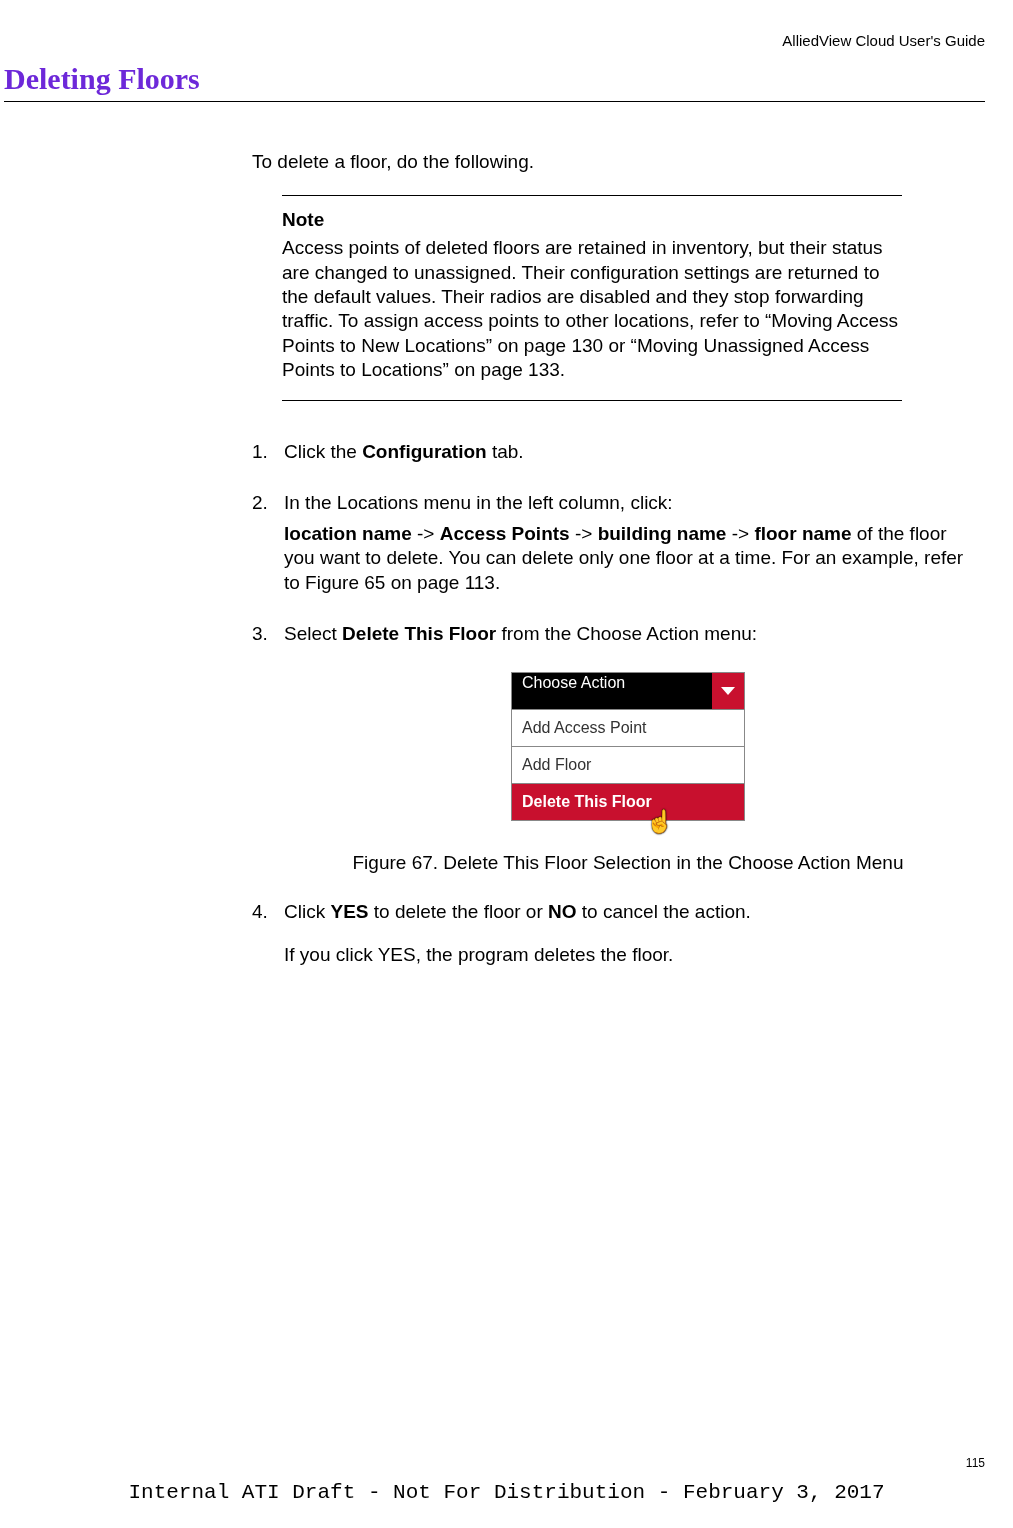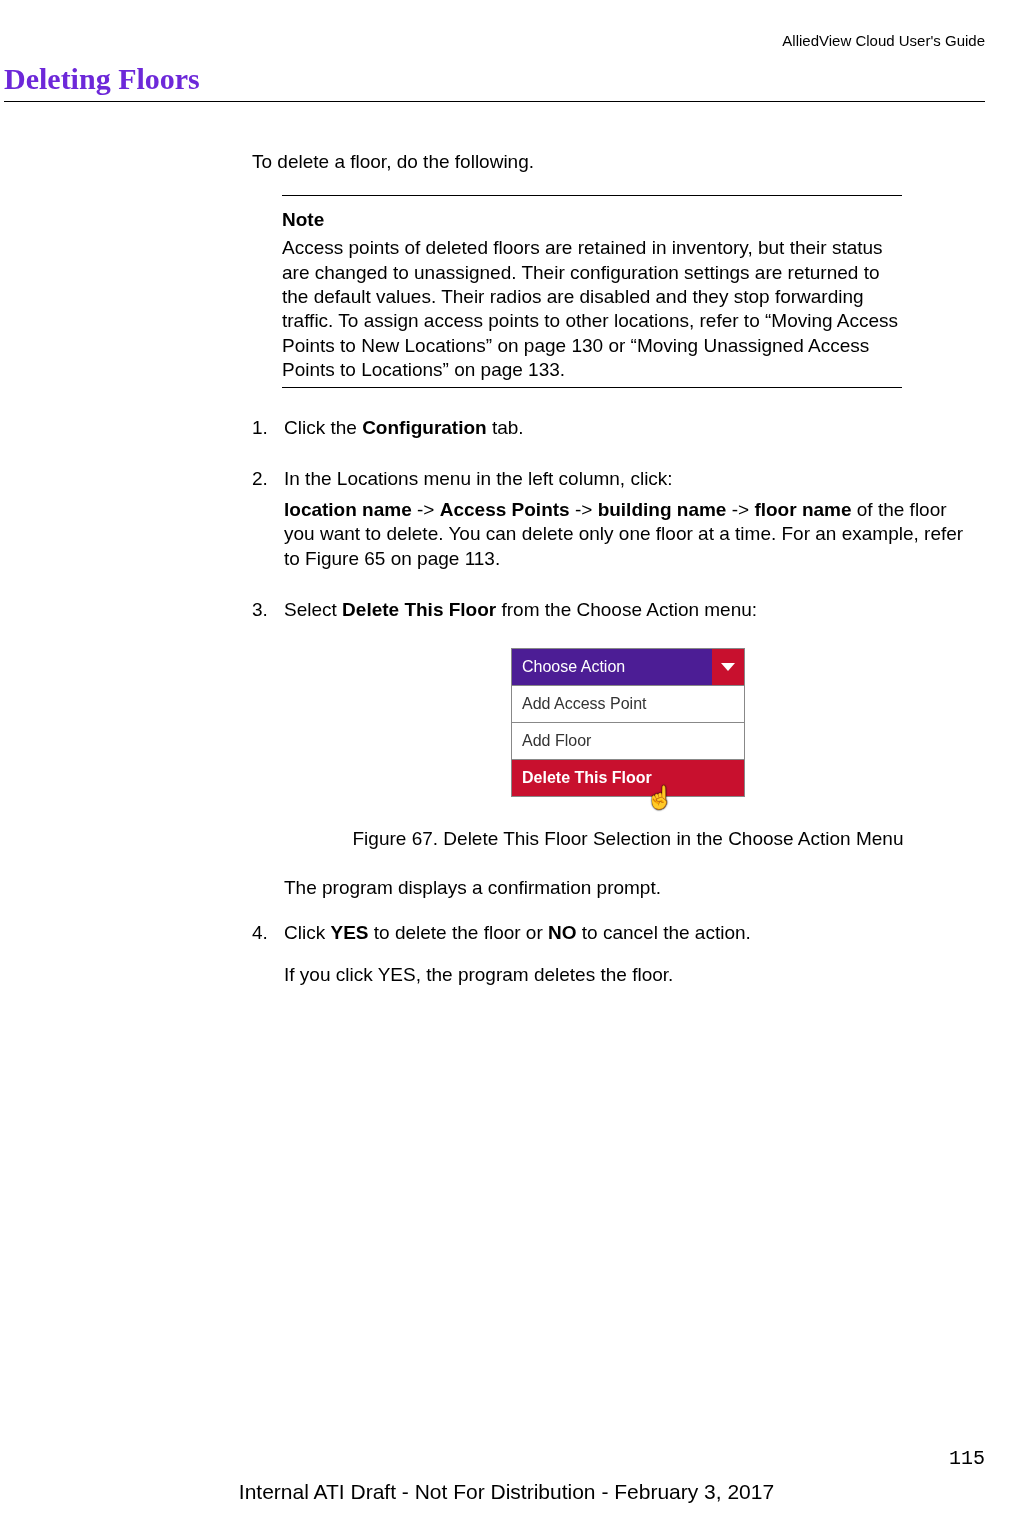"Note" .note-box { margin-bottom: 28px -> 39px; padding-bottom: 5px -> 18px }
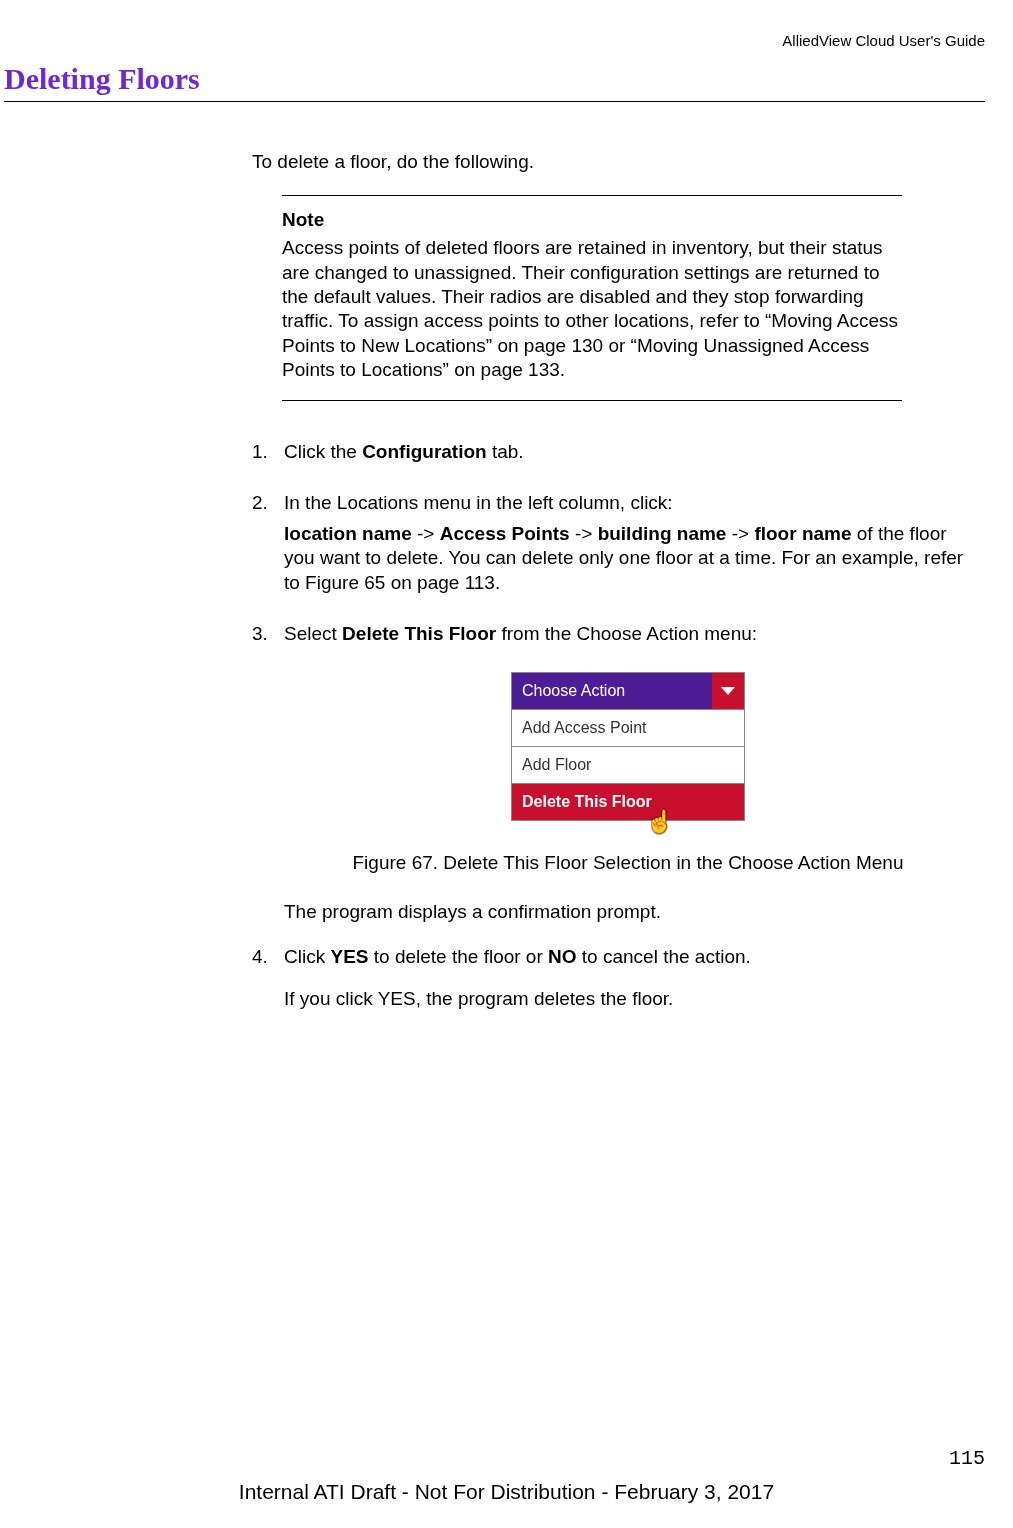"Choose Action" .dd-header { align-items: center -> flex-start; background: #4c1d95 -> #000000 }
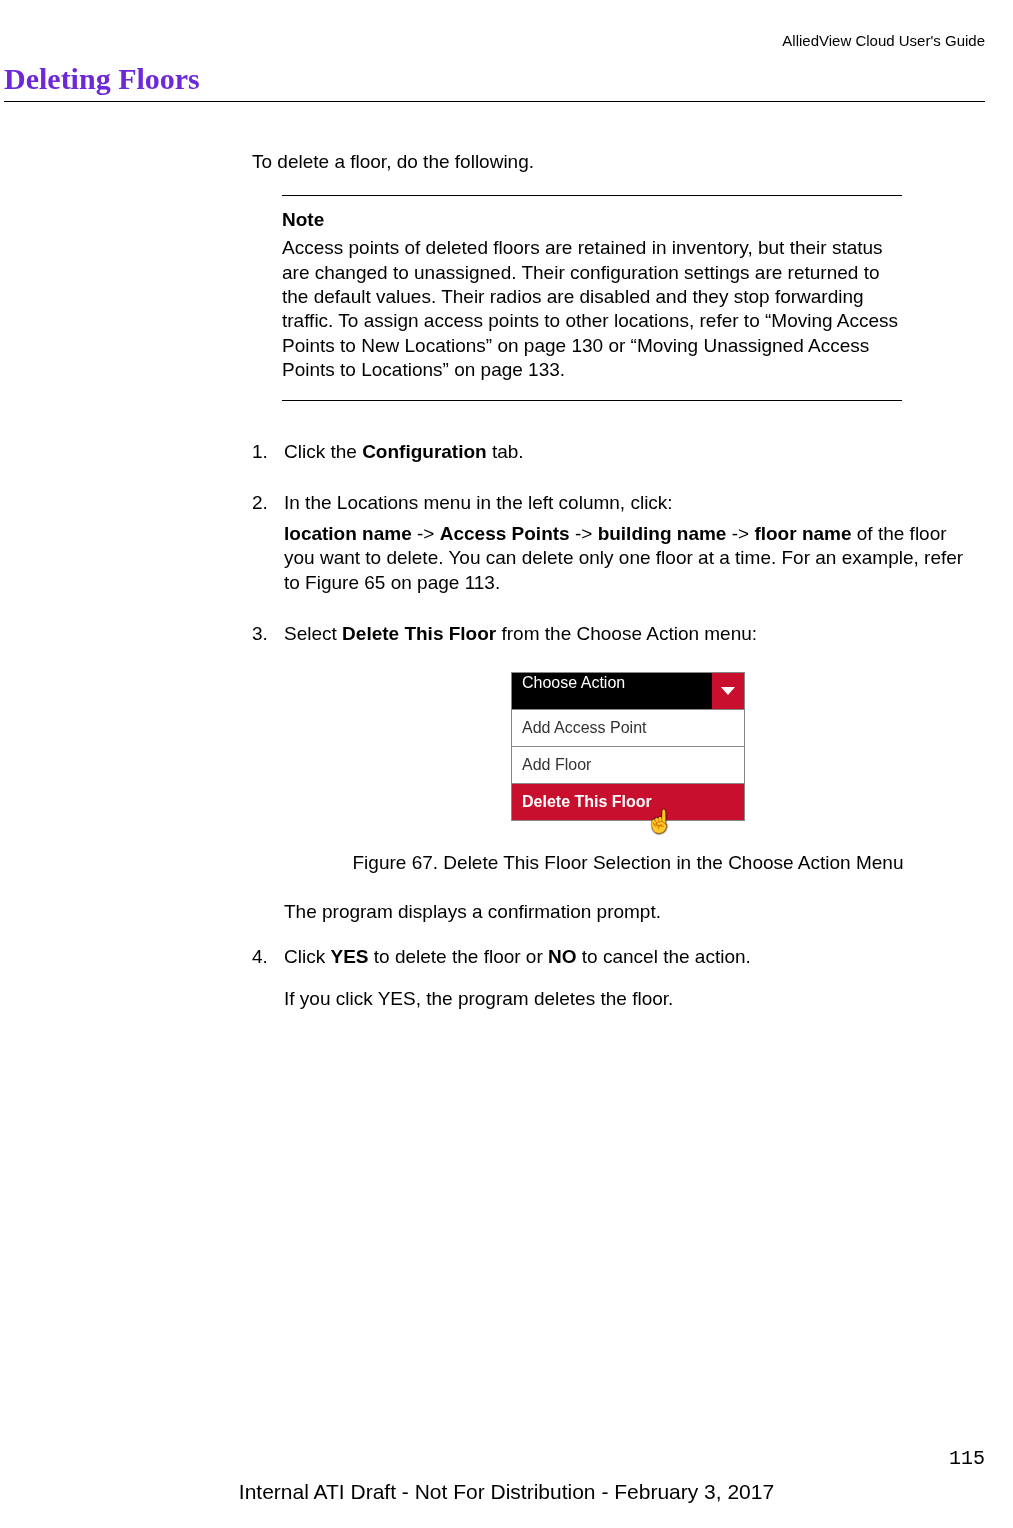"The program displays a confirmation" div.after-fig { html: <div>The program displays a confirmation prompt.</div> -> none }
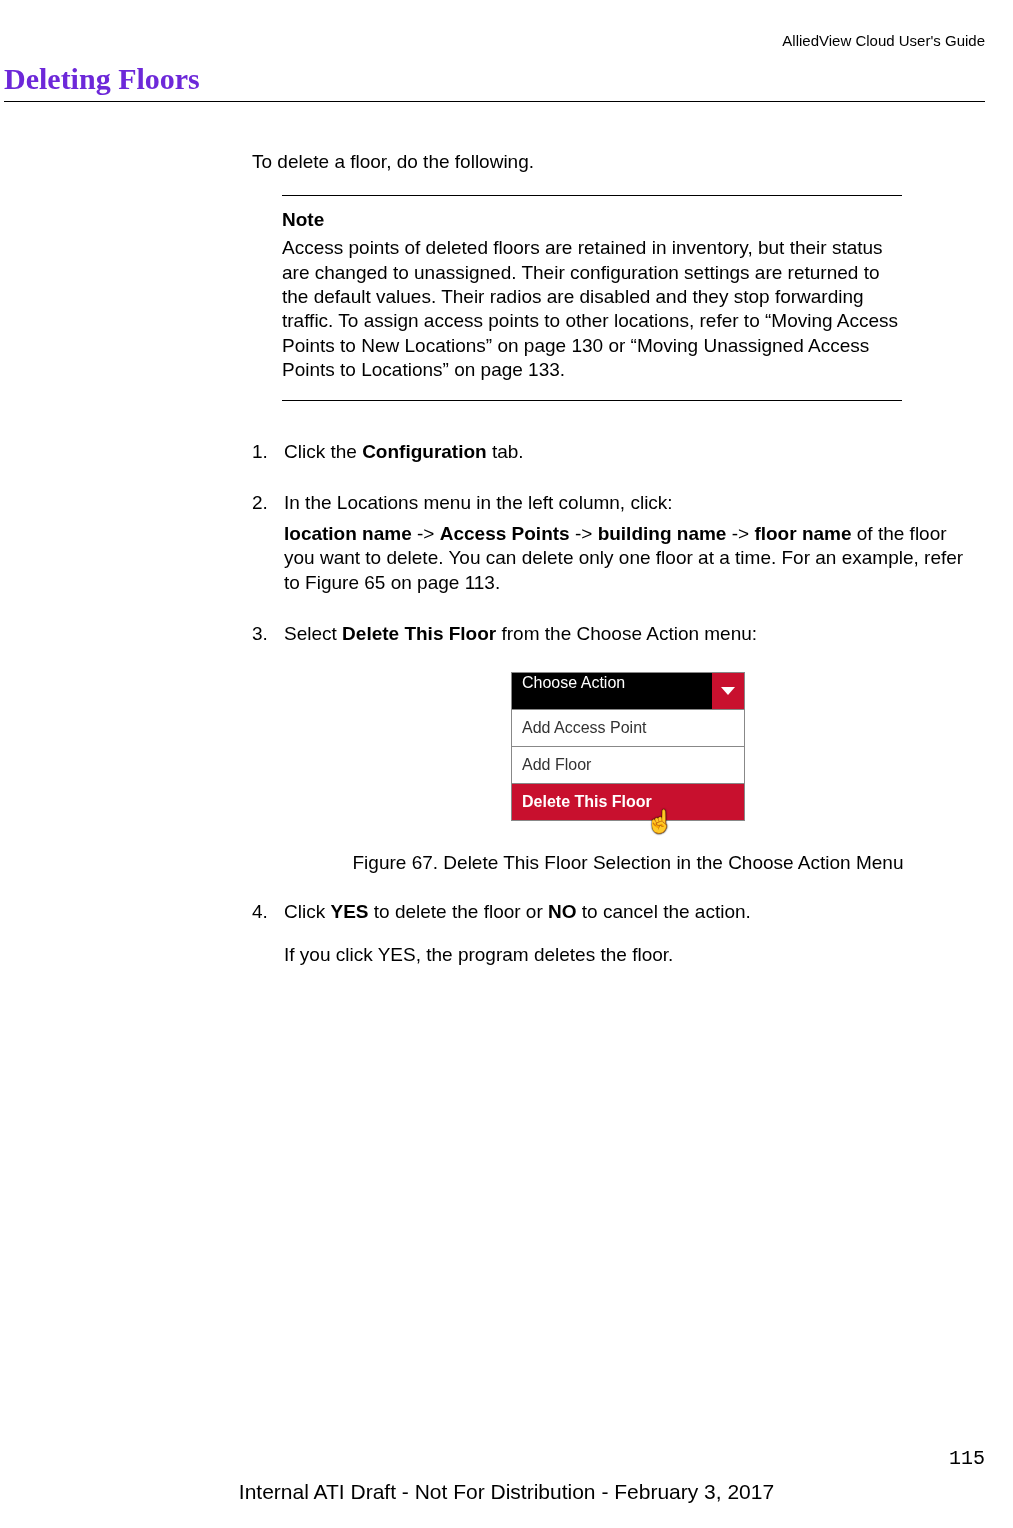"115" .page-number { font-family: Liberation Mono, monospace -> Liberation Sans, sans-serif; font-size: 20px -> 12px }
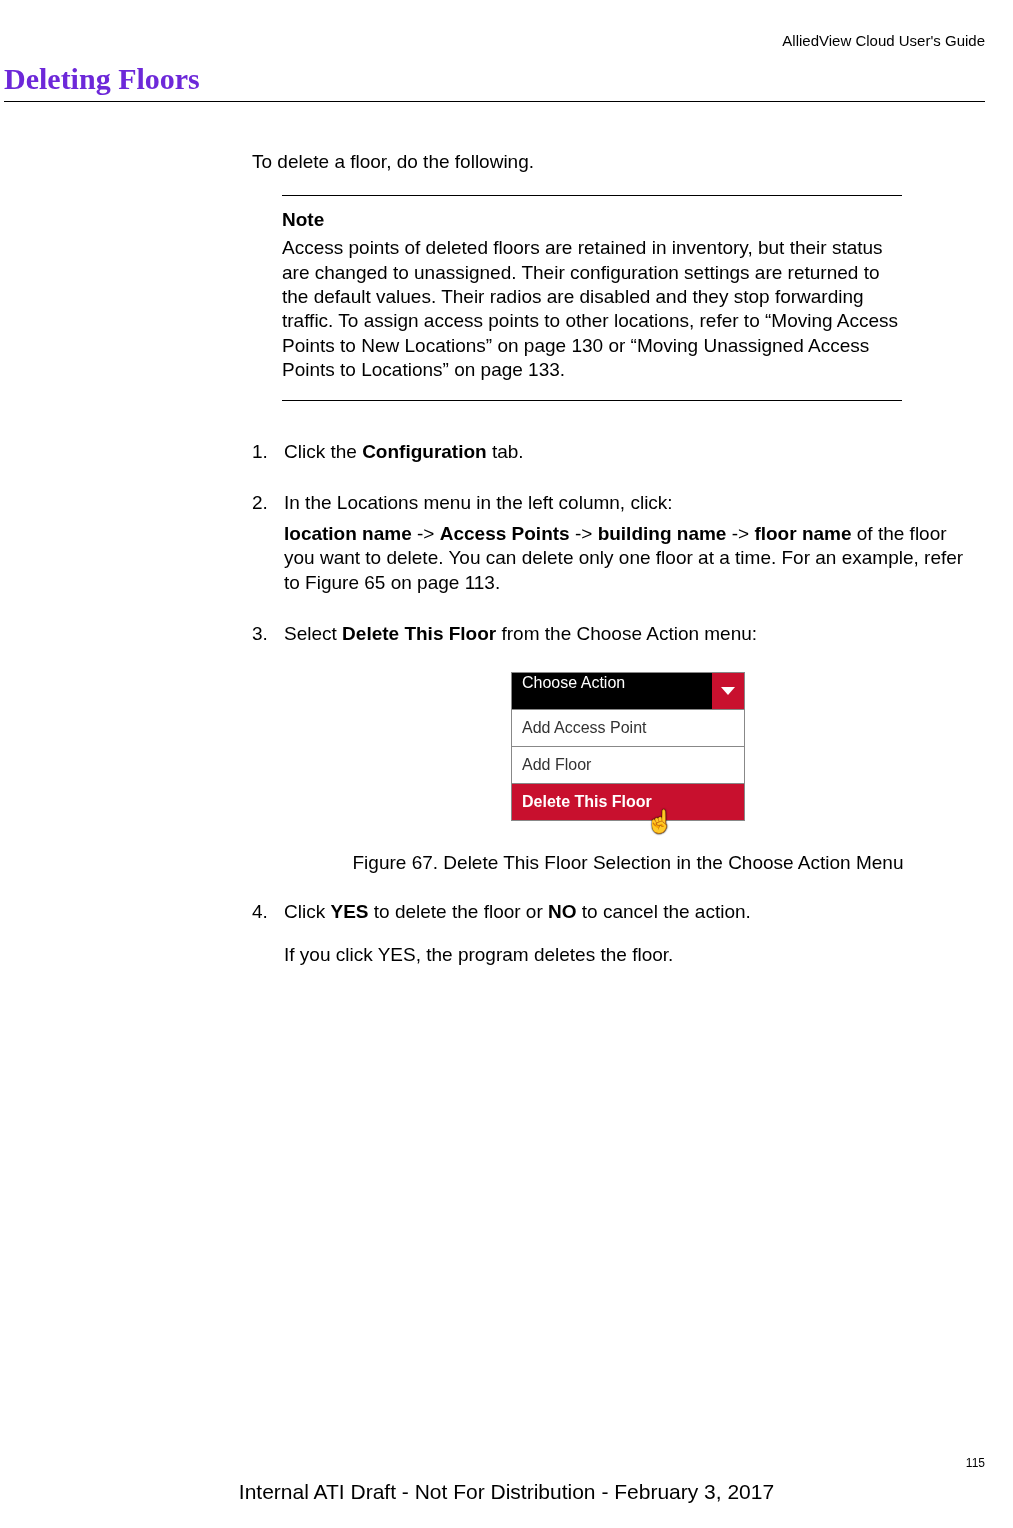"Internal ATI Draft - Not" .footer-watermark { font-family: Liberation Sans, sans-serif -> Liberation Mono, monospace }
